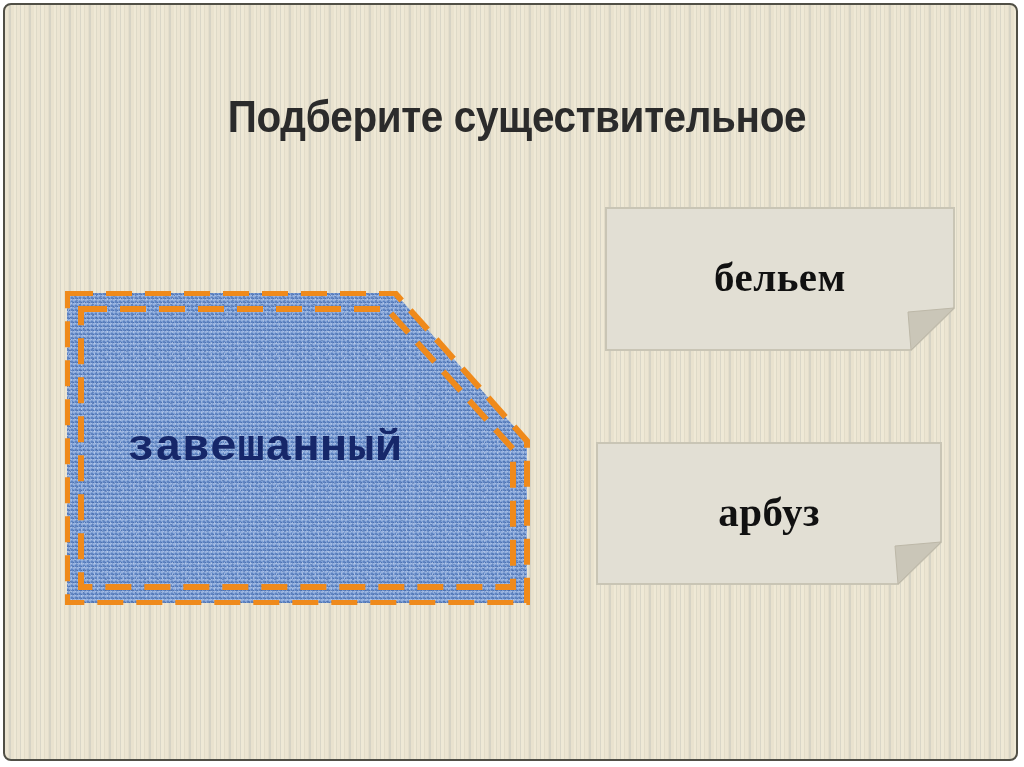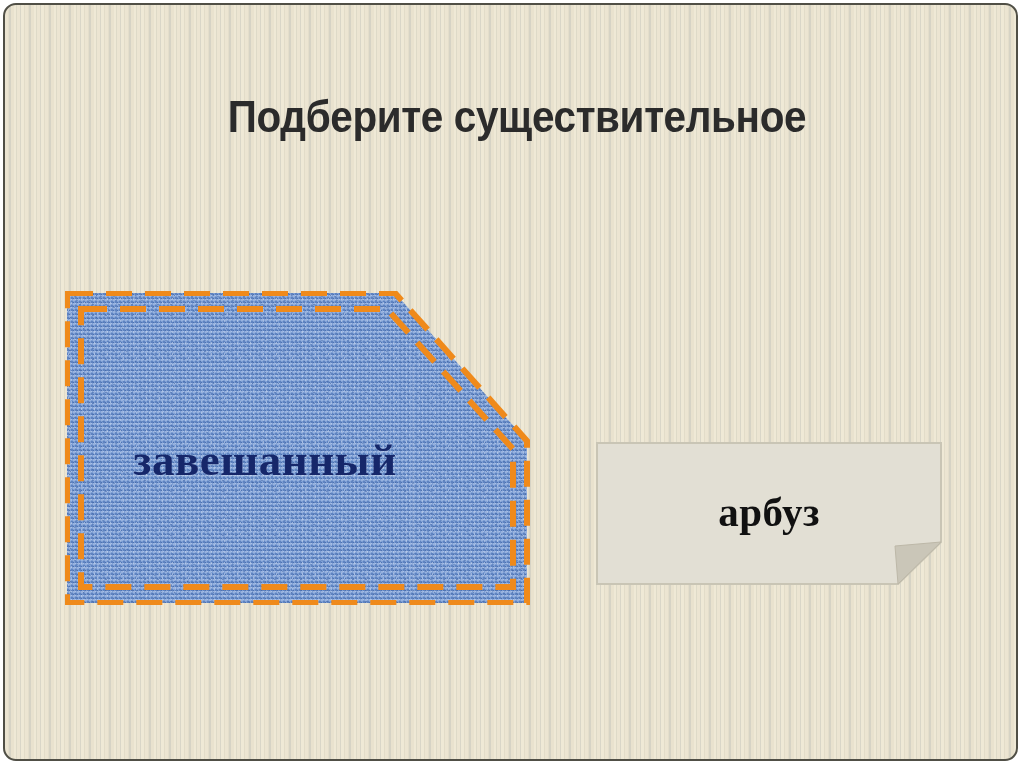"Подберите существительное" .frame { border-radius: 13px -> 8px }
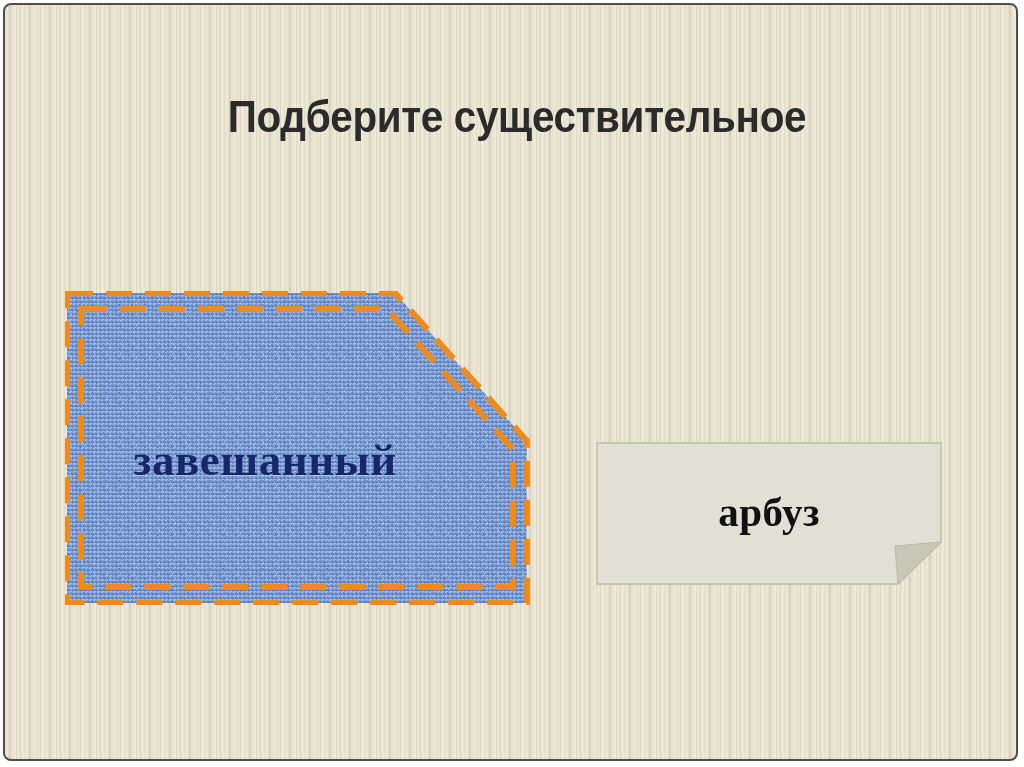"бельем" div.card { html: none -> <div> <svg> <path></path> <path></path> </svg> <div>бельем</div> </div> }
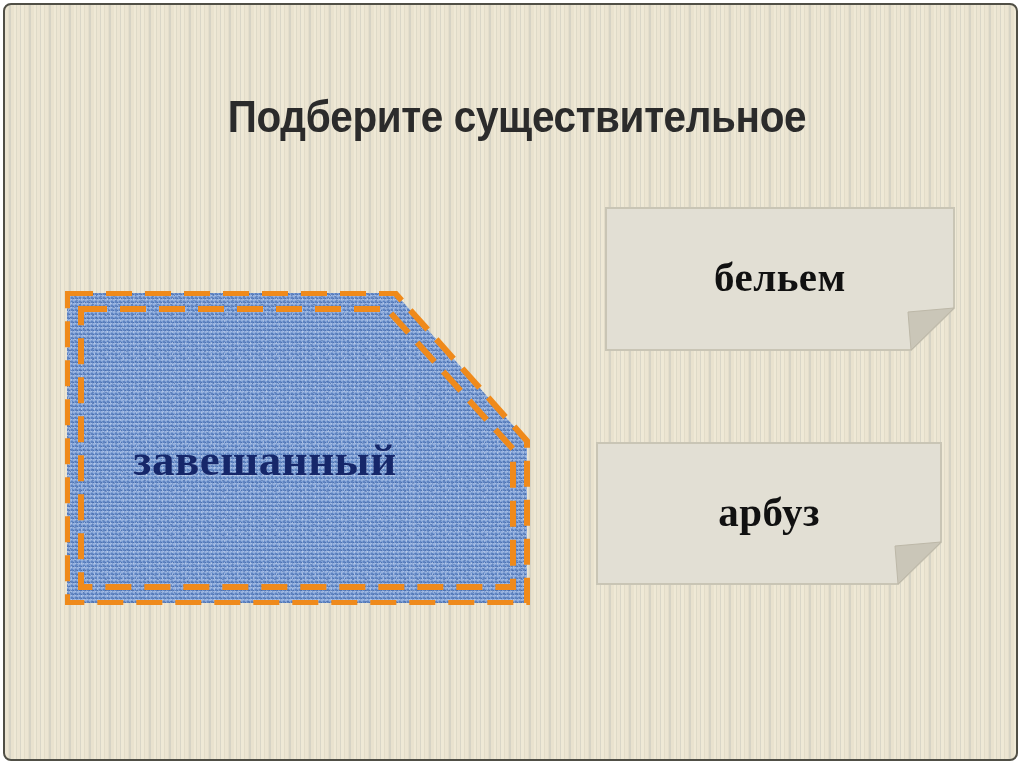"завешанный" .denim-word { font-family: Liberation Serif, serif -> Liberation Mono, monospace; top: 12px -> 0 }
